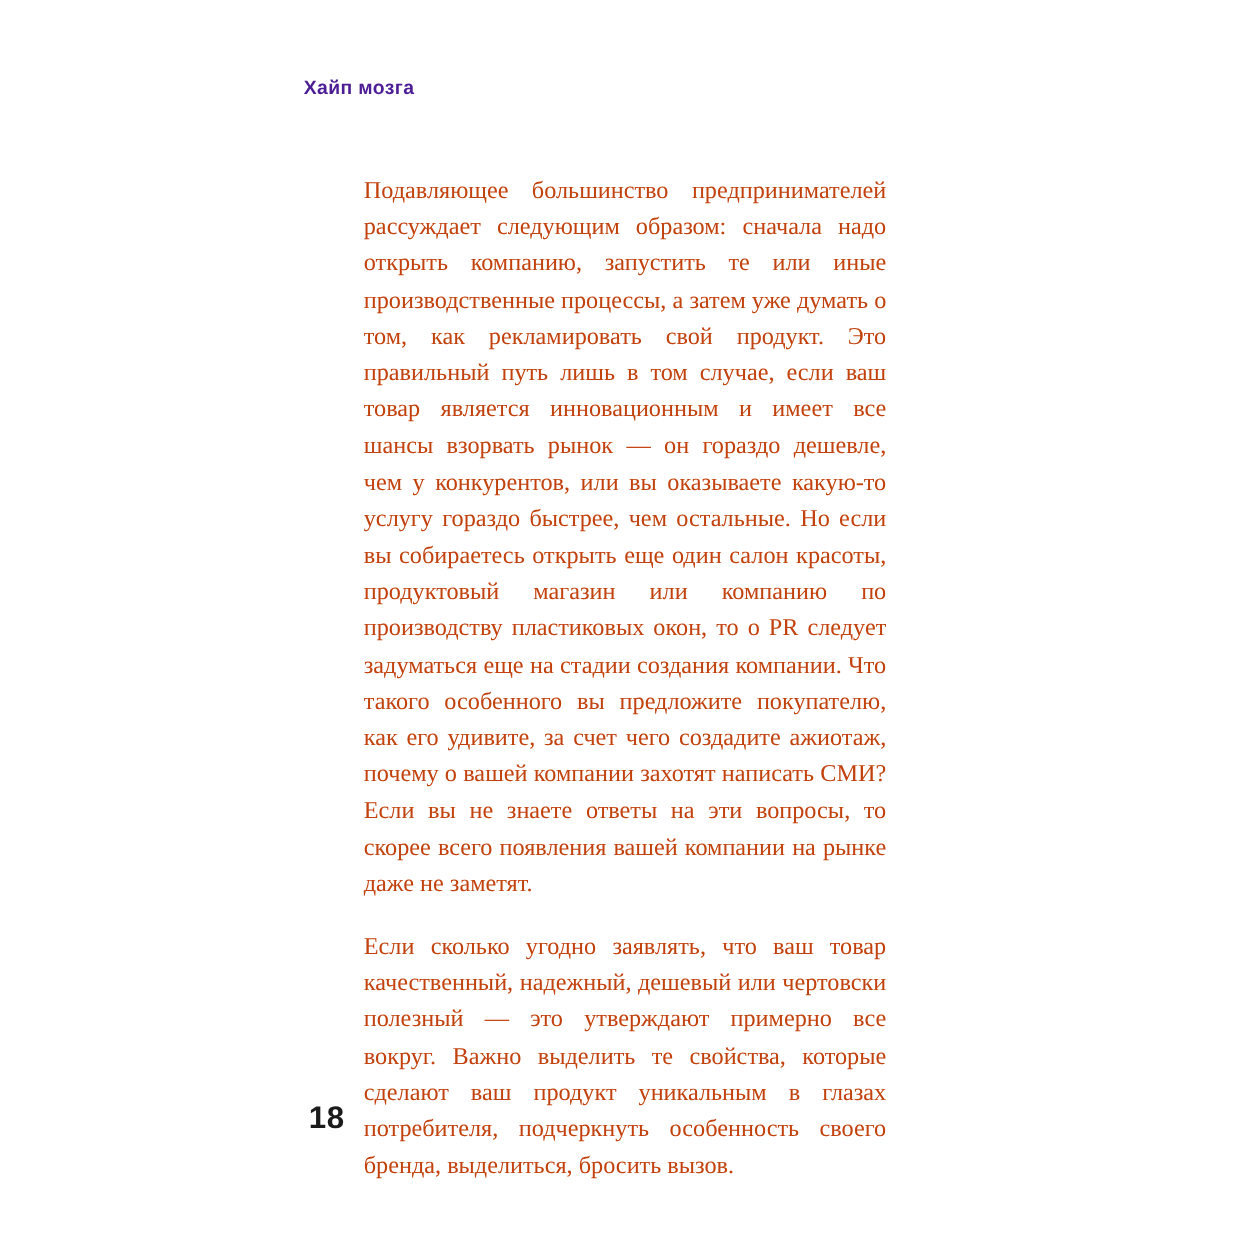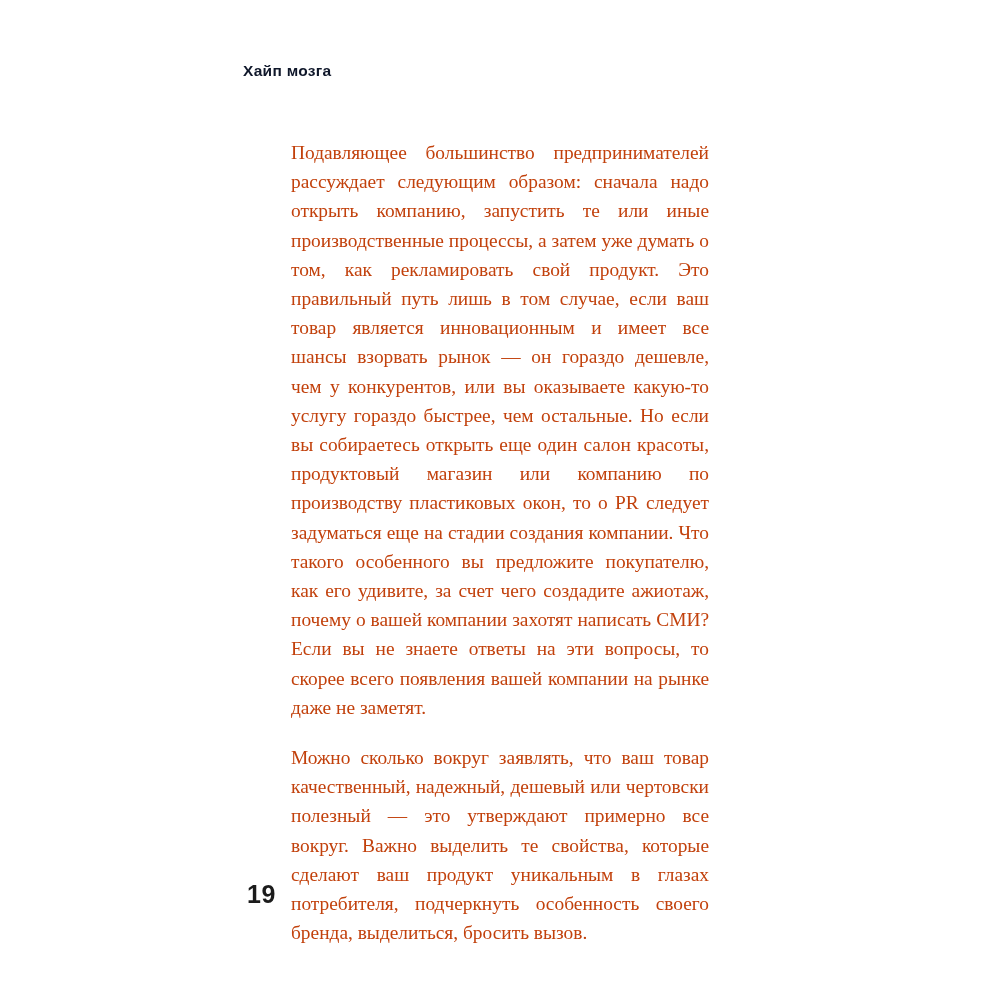"Хайп мозга" .running-head { color: #0f172a -> #4c1d95 }
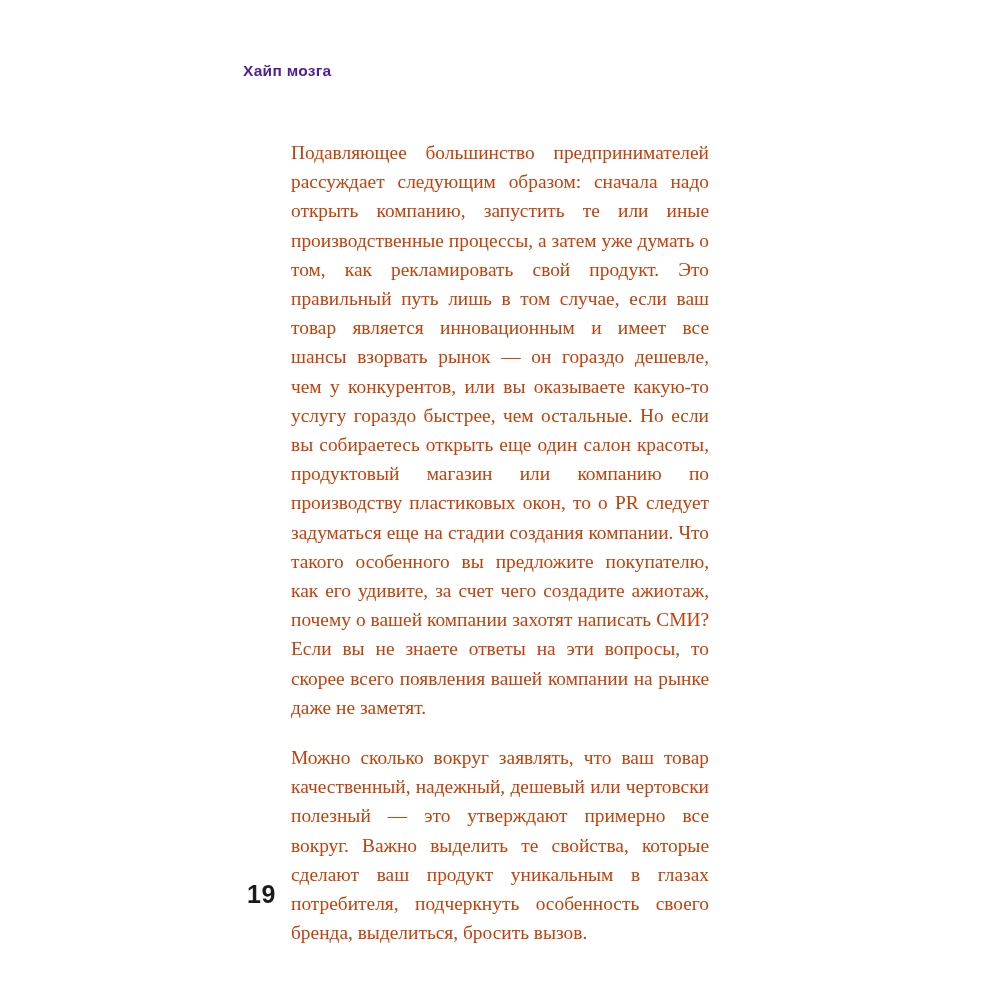"Можно сколько вокруг заявлять, что" p.para { text: Можно сколько вокруг -> Если сколько угодно }
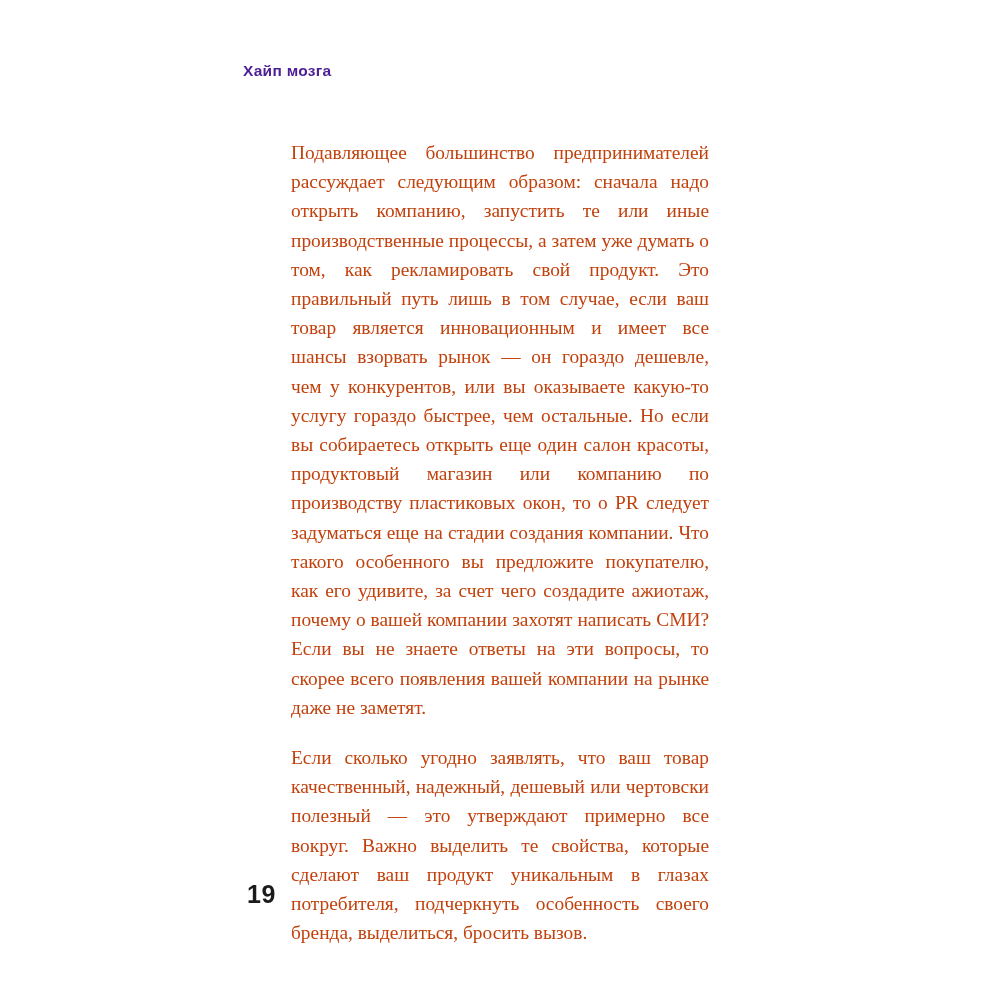"19" div.folio { text: 19 -> 18 }
